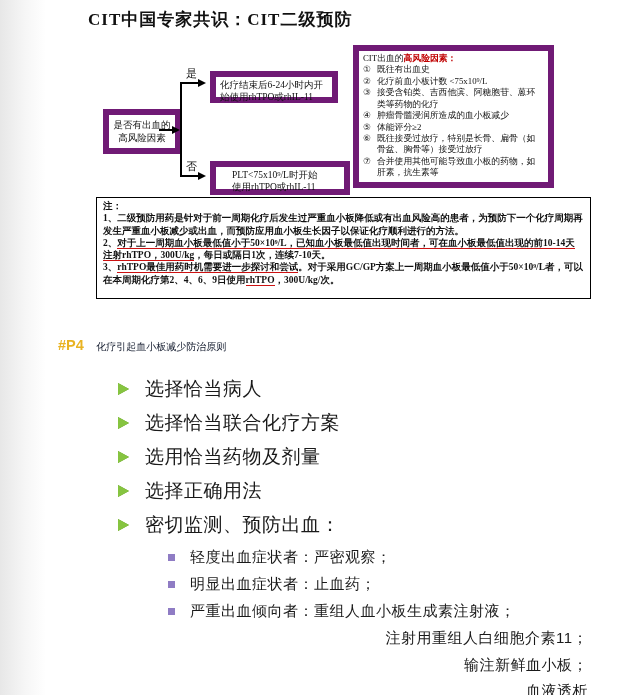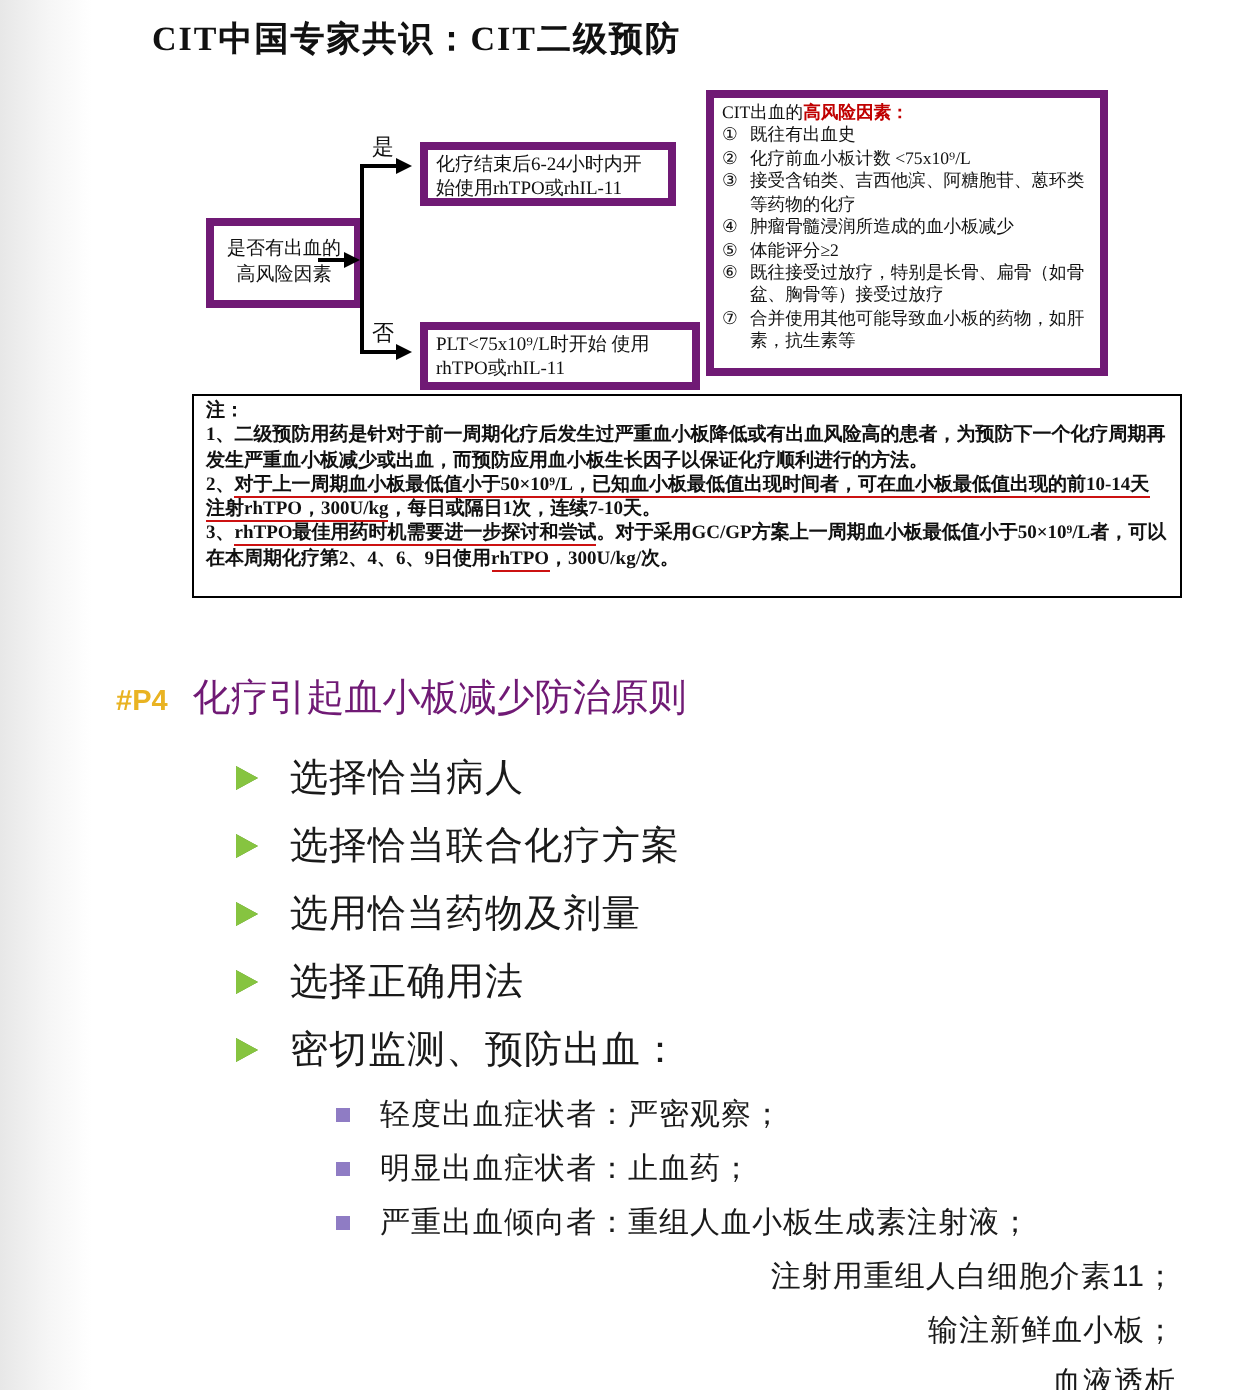"CIT中国专家共识：CIT二级预防" .doc-title { left: 76px -> 88px }
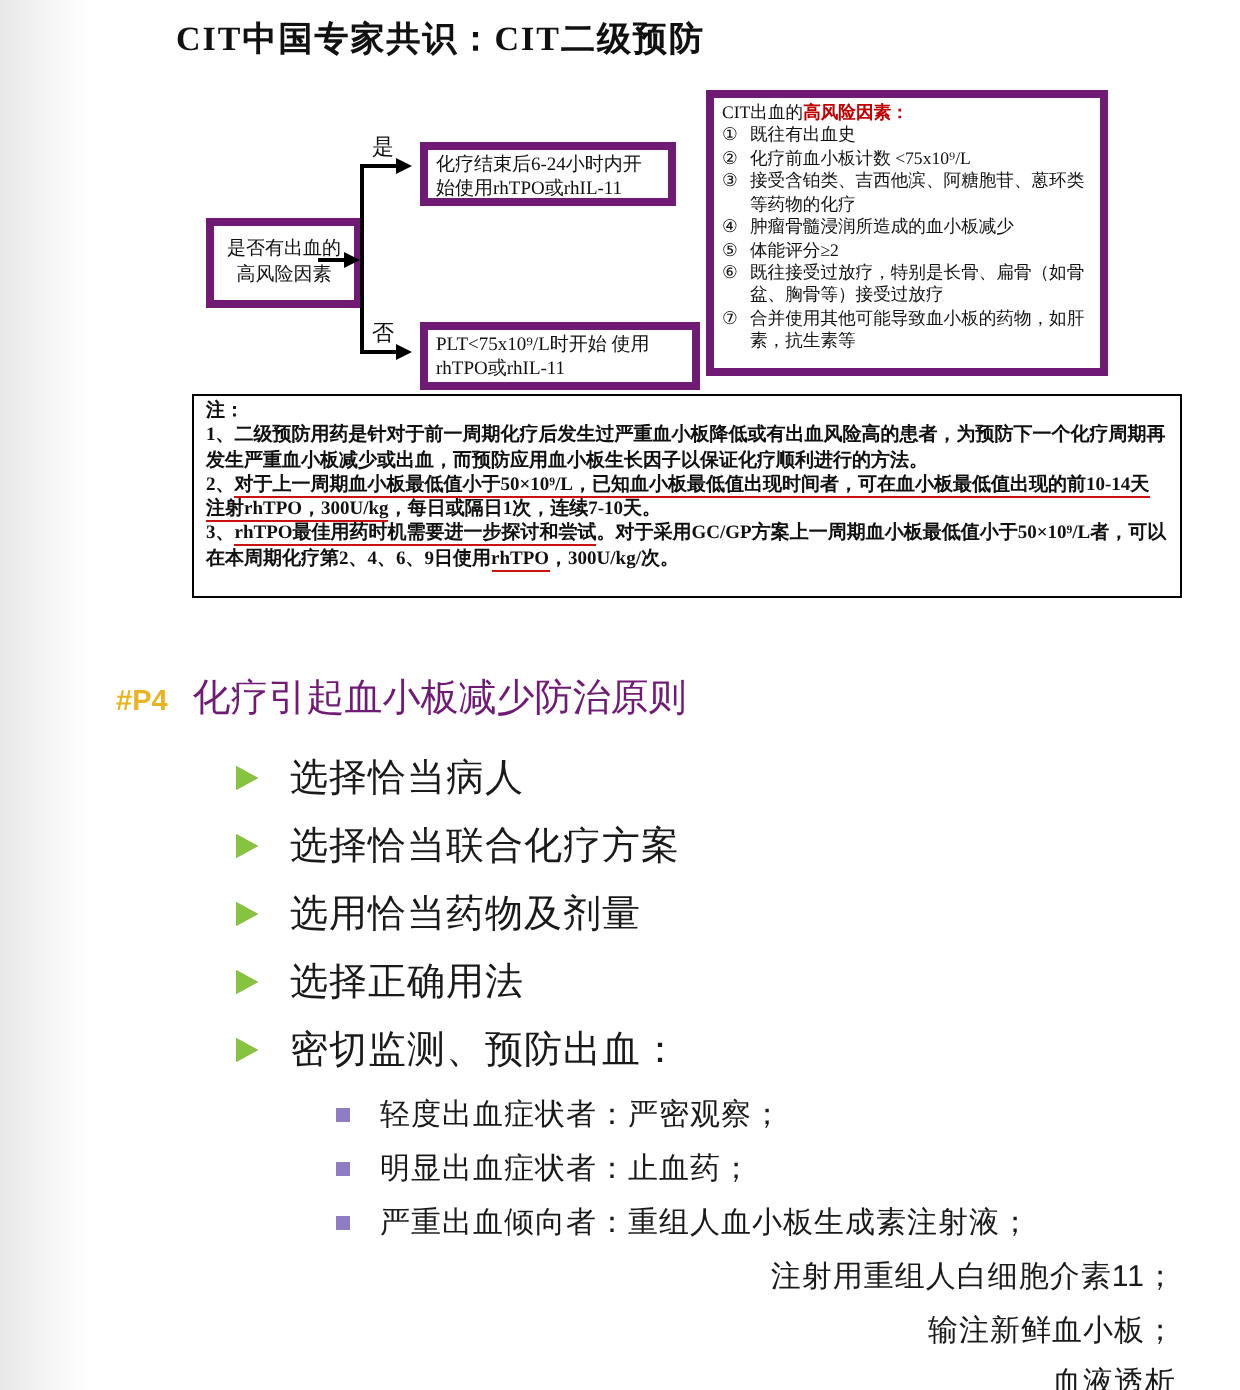"CIT出血的高风险因素：" .box { border: 4px solid #701a75 -> 6px solid #701a75 }
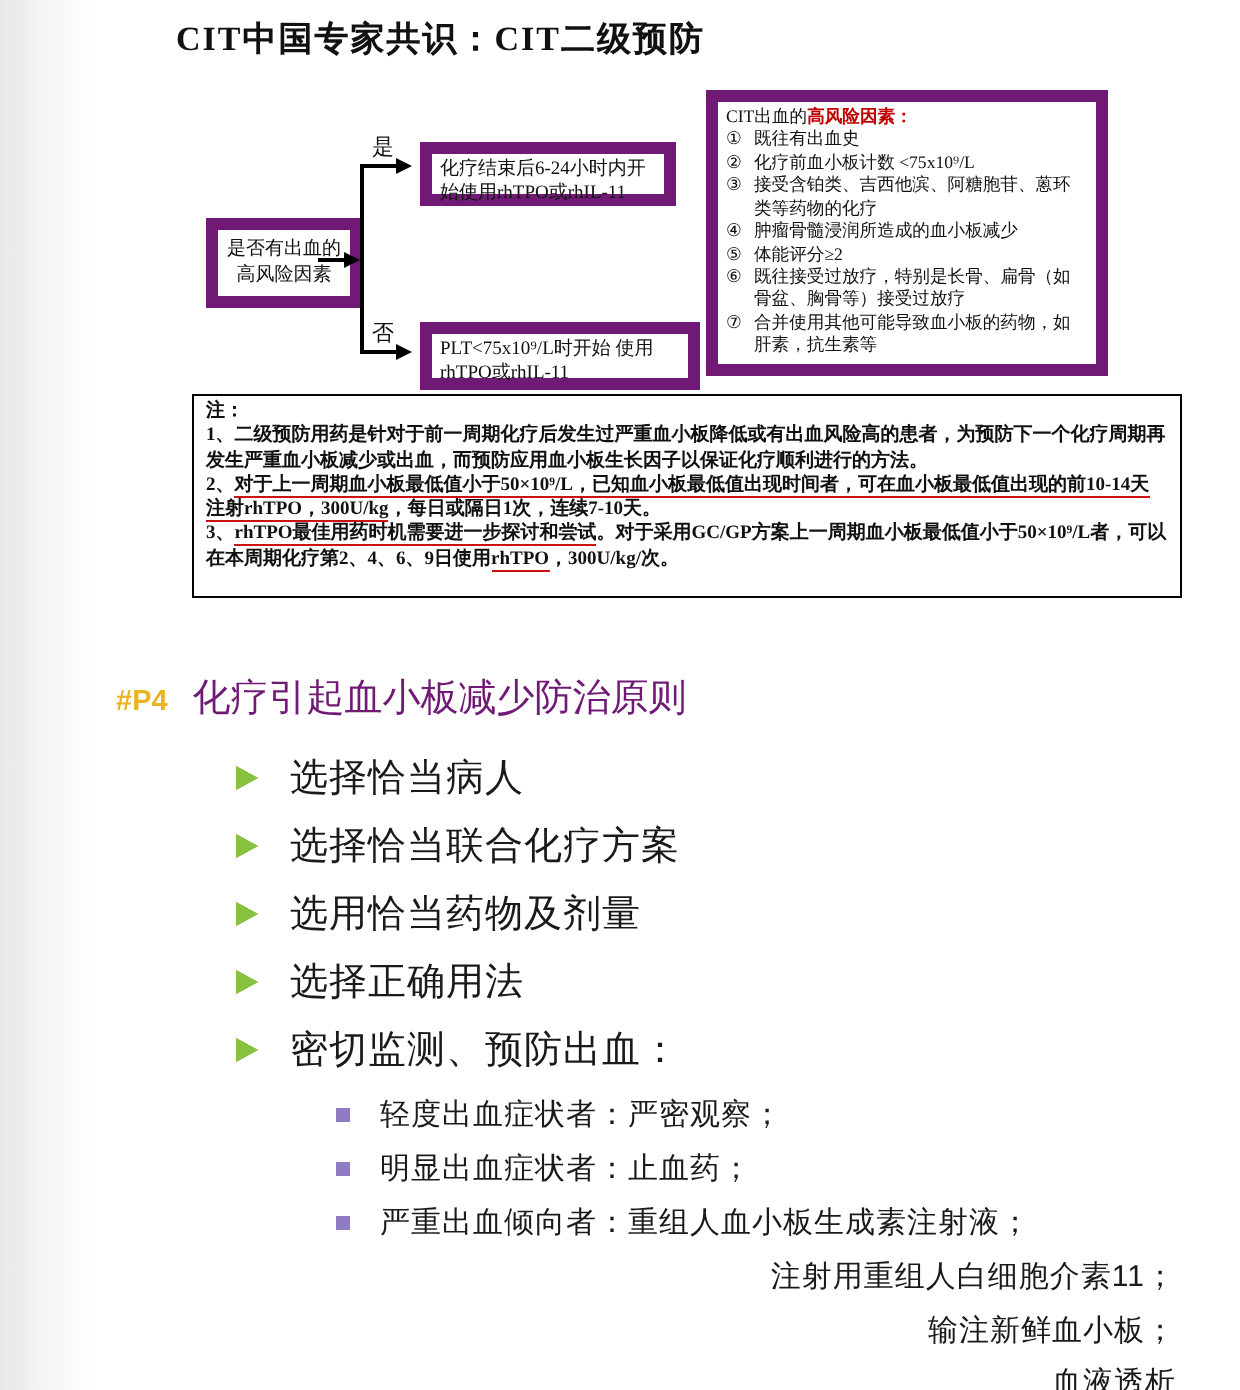"PLT<75x10⁹/L时开始 使用rhTPO或rhIL-11" .no-box { padding: 2px 4px -> 2px 16px }
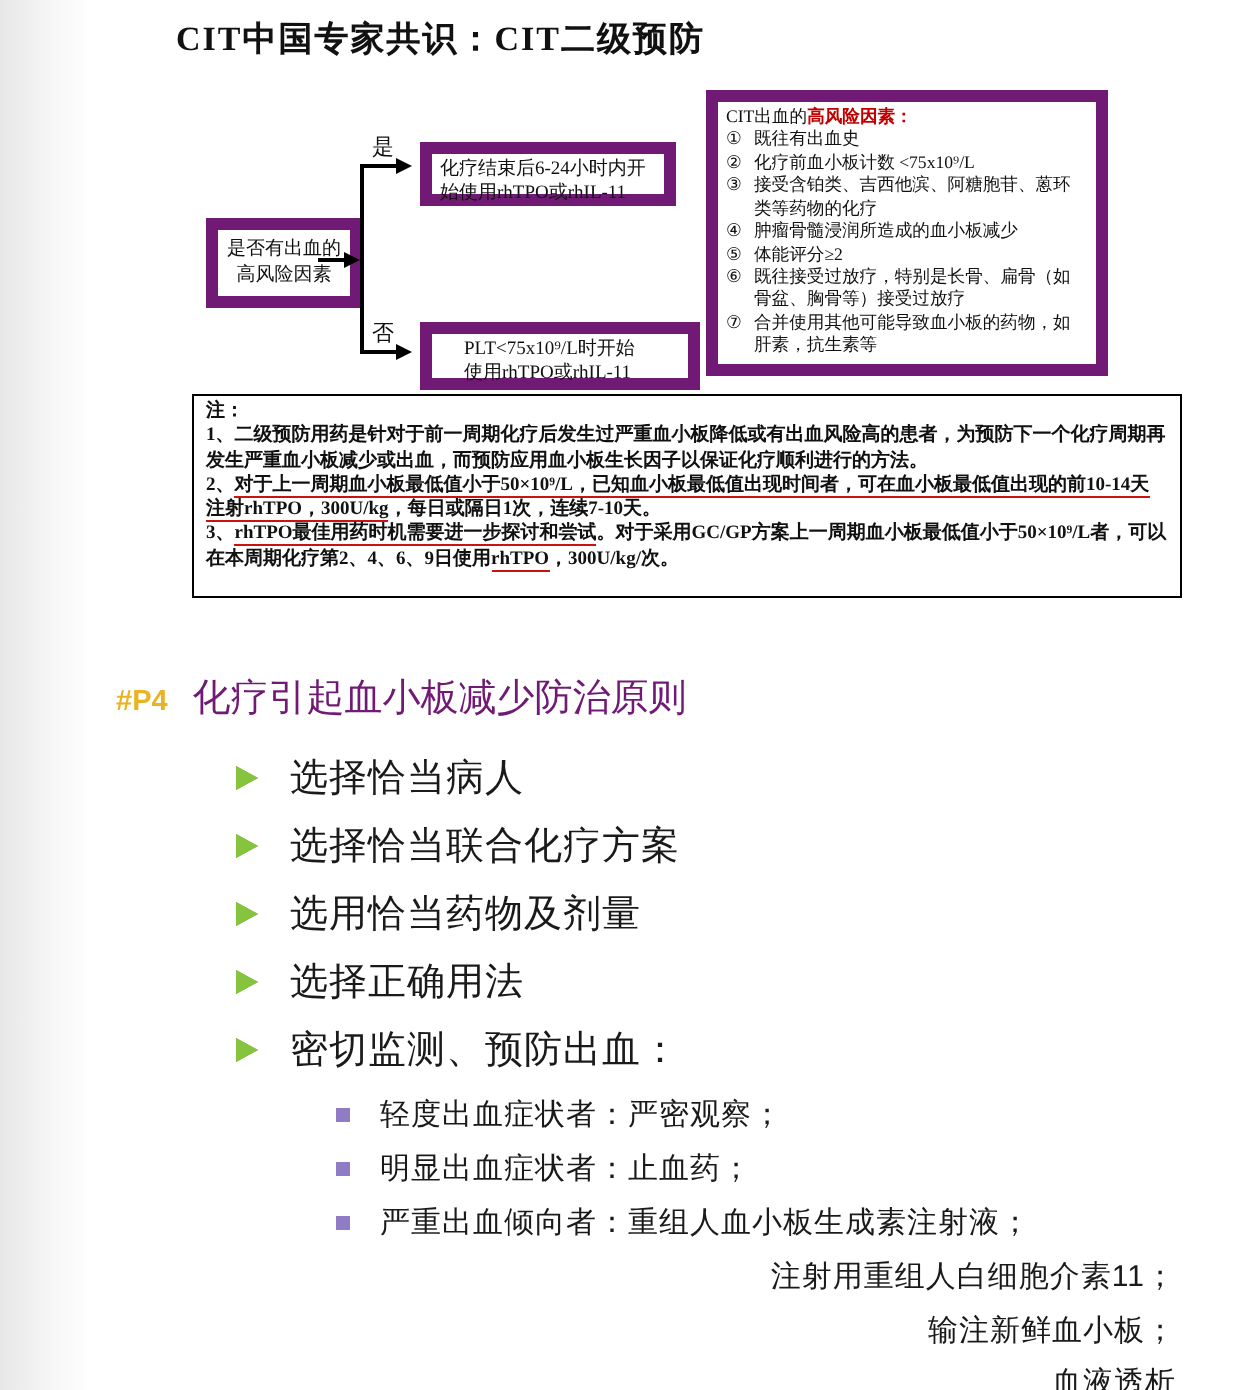"化疗引起血小板减少防治原则" .slide-heading .heading-text { color: #701a75 -> #0f172a; font-size: 19px -> 10px }
